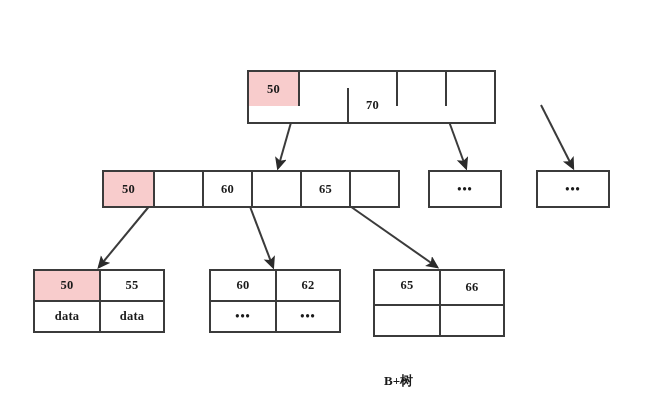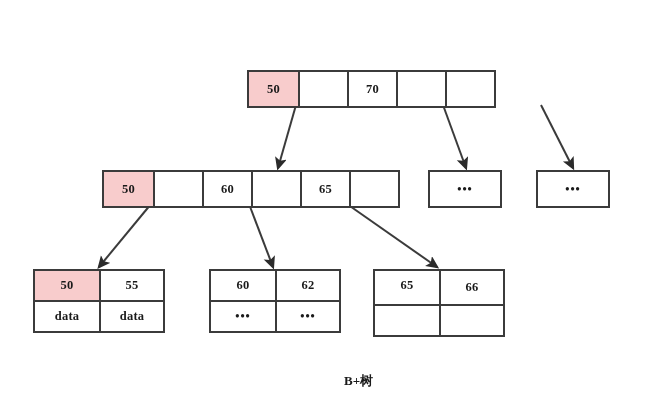"70" div.cell { margin-top: none -> 16px }
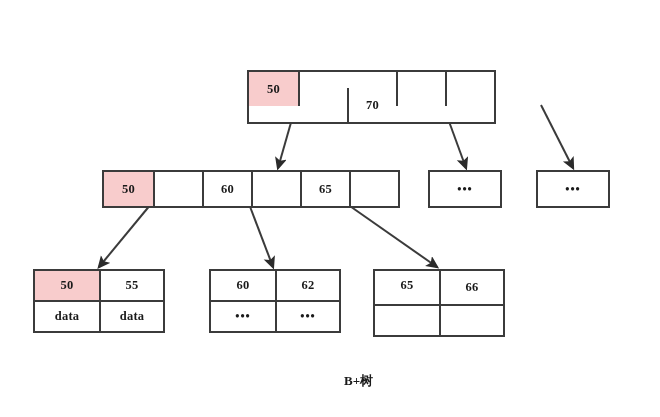"B+树" .caption { margin-left: none -> 40px }
